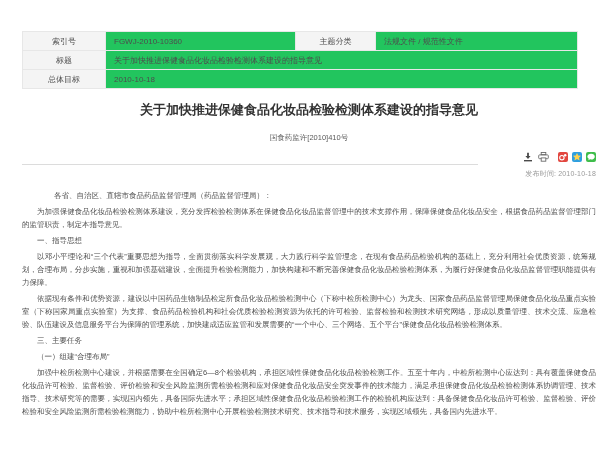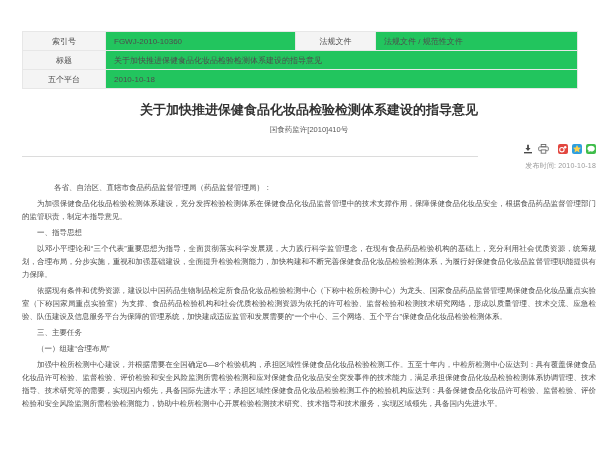"法规文件" td.lbl { text: 法规文件 -> 主题分类 }
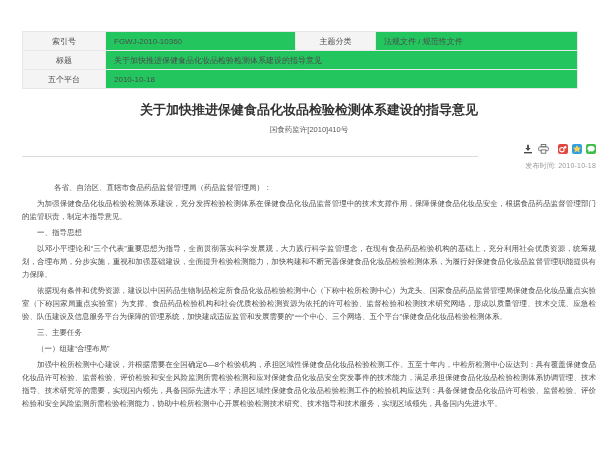"五个平台" td.lbl { text: 五个平台 -> 总体目标 }
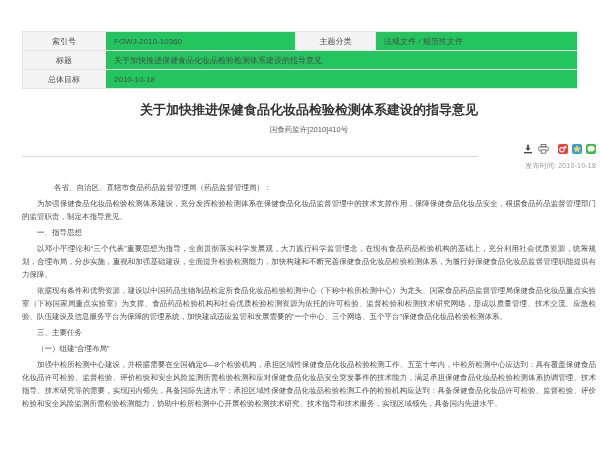"国食药监许[2010]410号" .doc-number { margin-top: 8px -> 16px }
